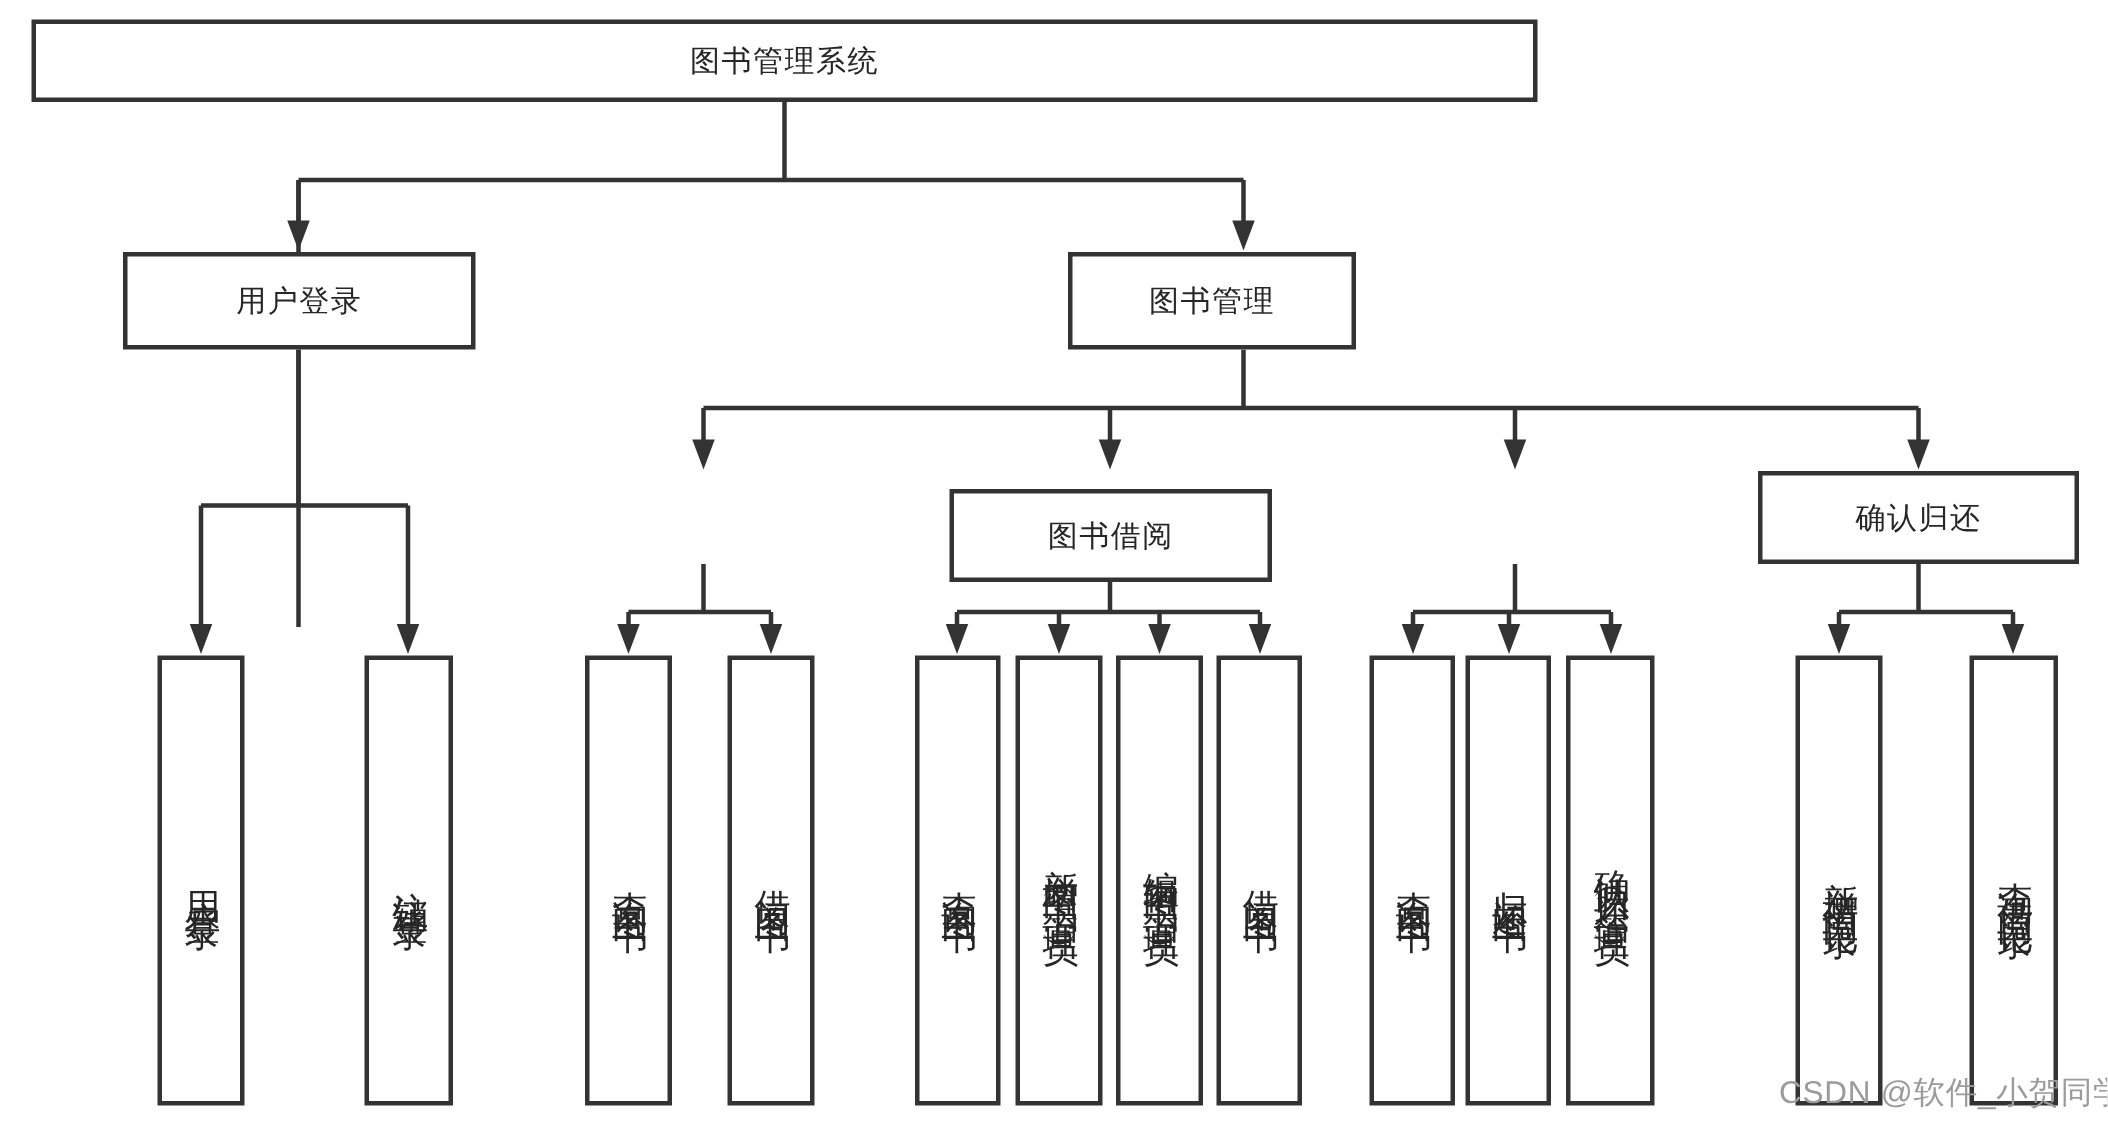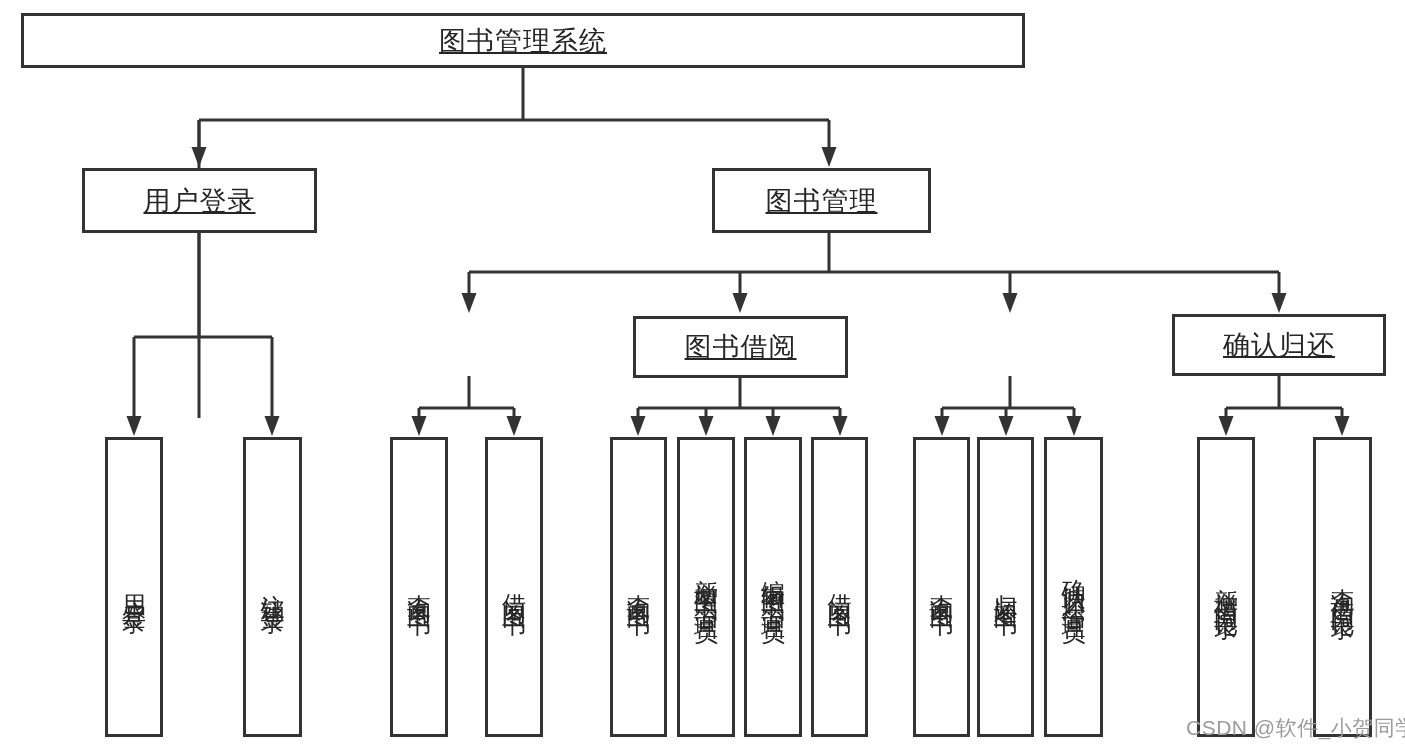"图书管理系统" .hbox { font-size: 27px -> 20px; text-decoration: underline -> none }
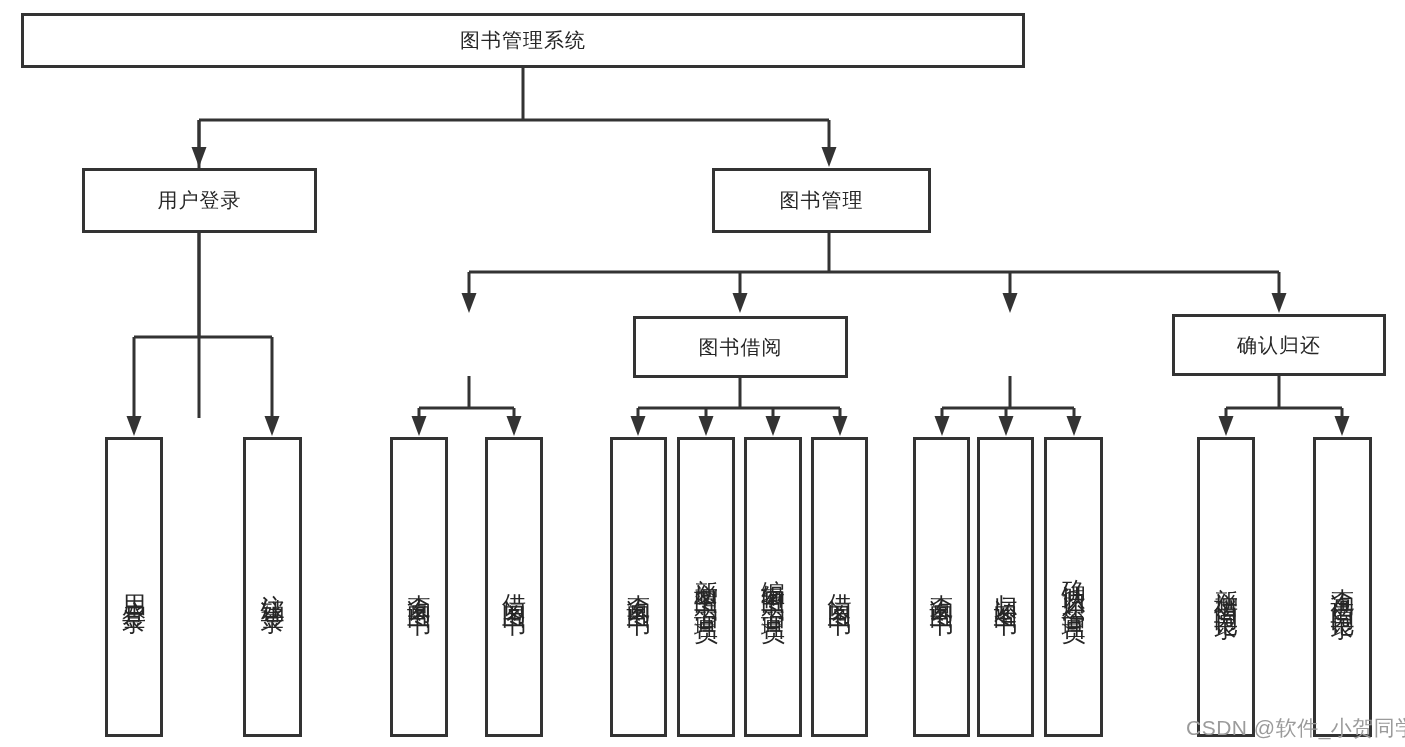"图书管理" div.box { width: 219px -> 192px }
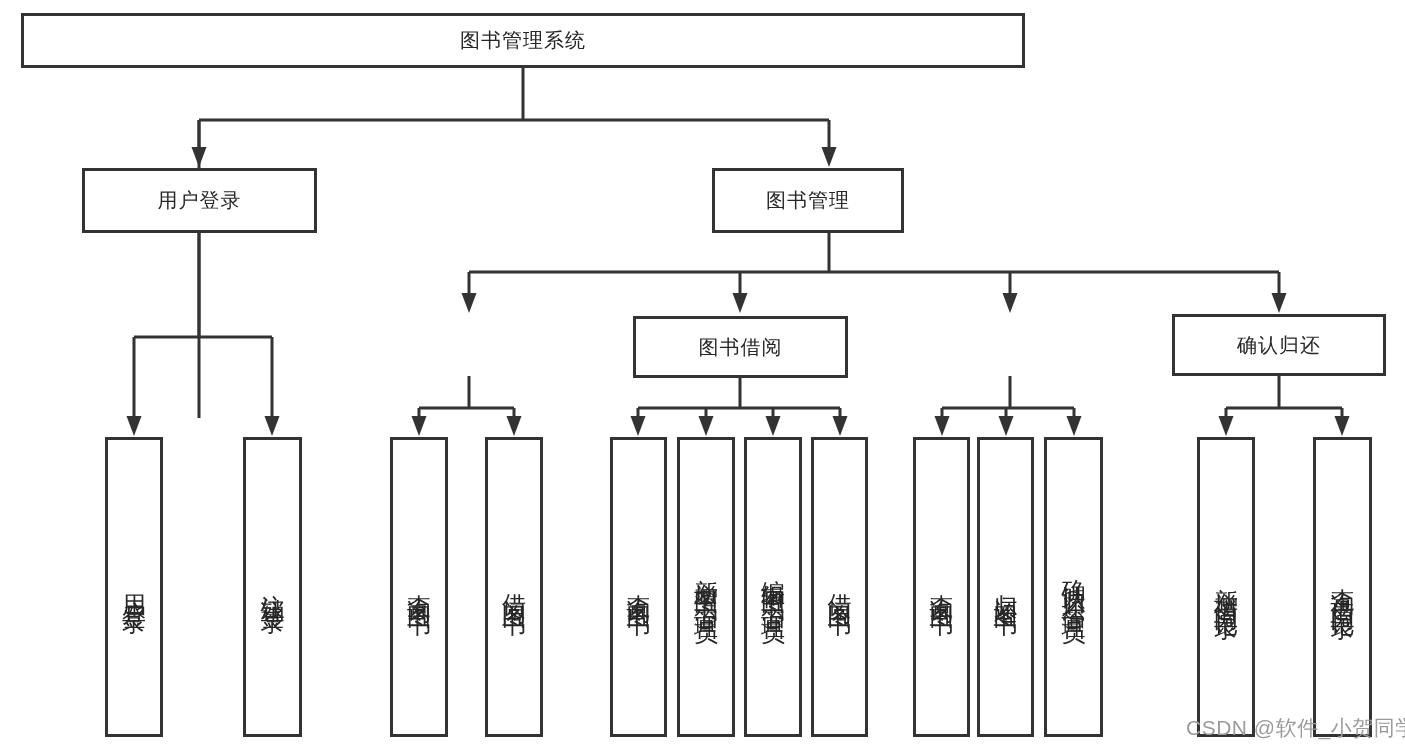"图书借阅" div.box { top: 316px -> 326px }
